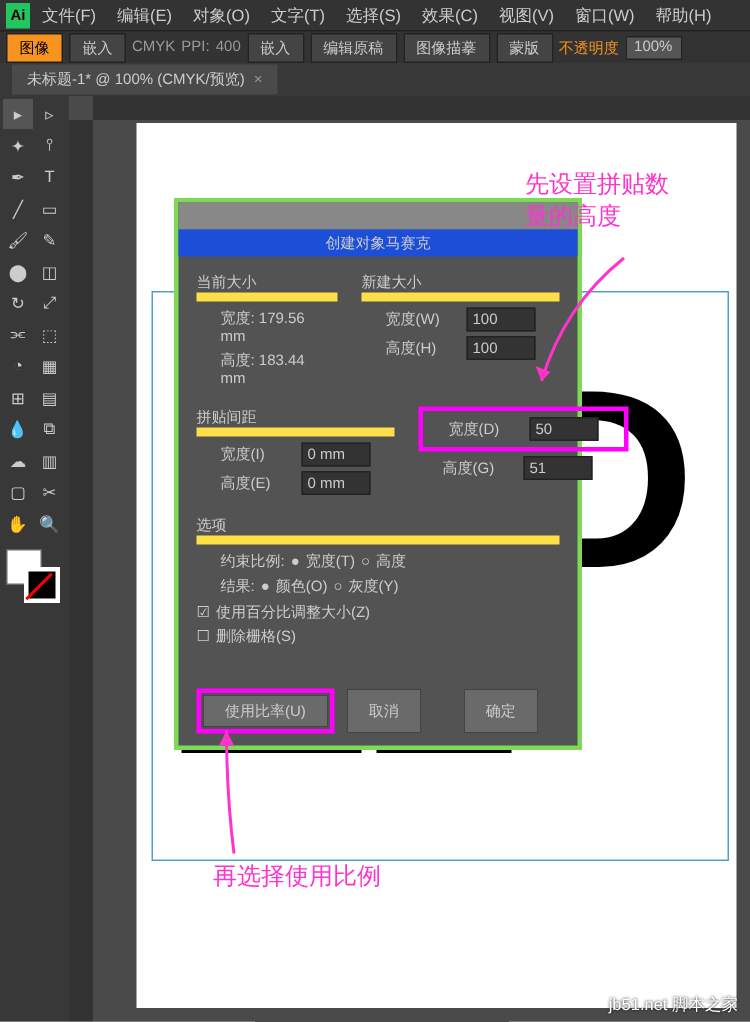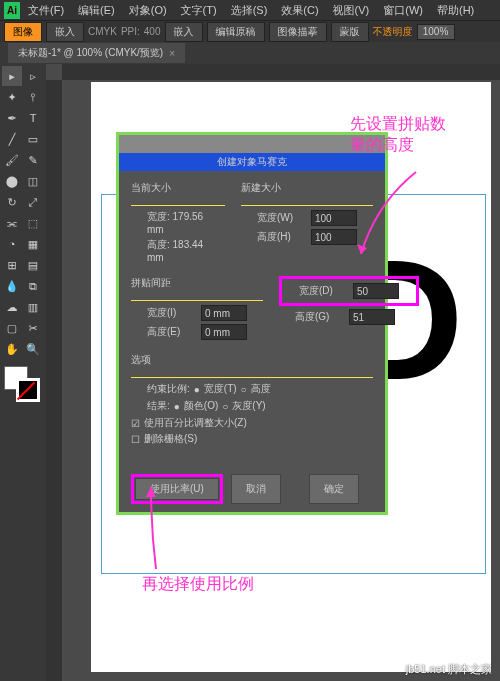"当前大小" .sec-label { border-bottom: 1px solid #fde047 -> 6px solid #fde047; padding-bottom: 10px -> 0 }
